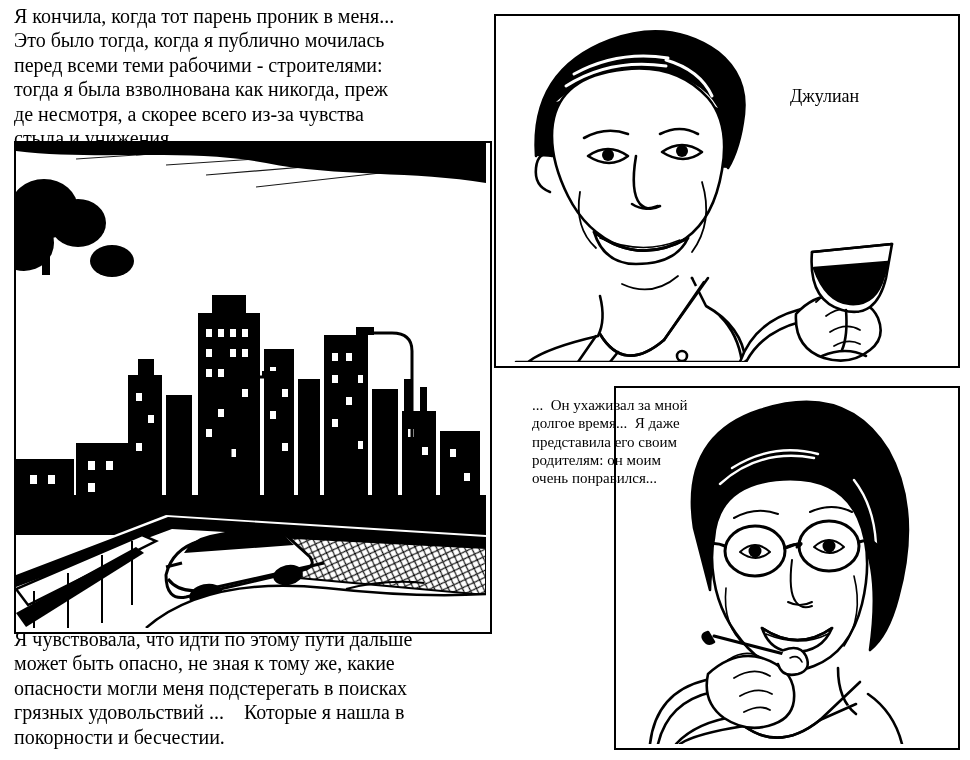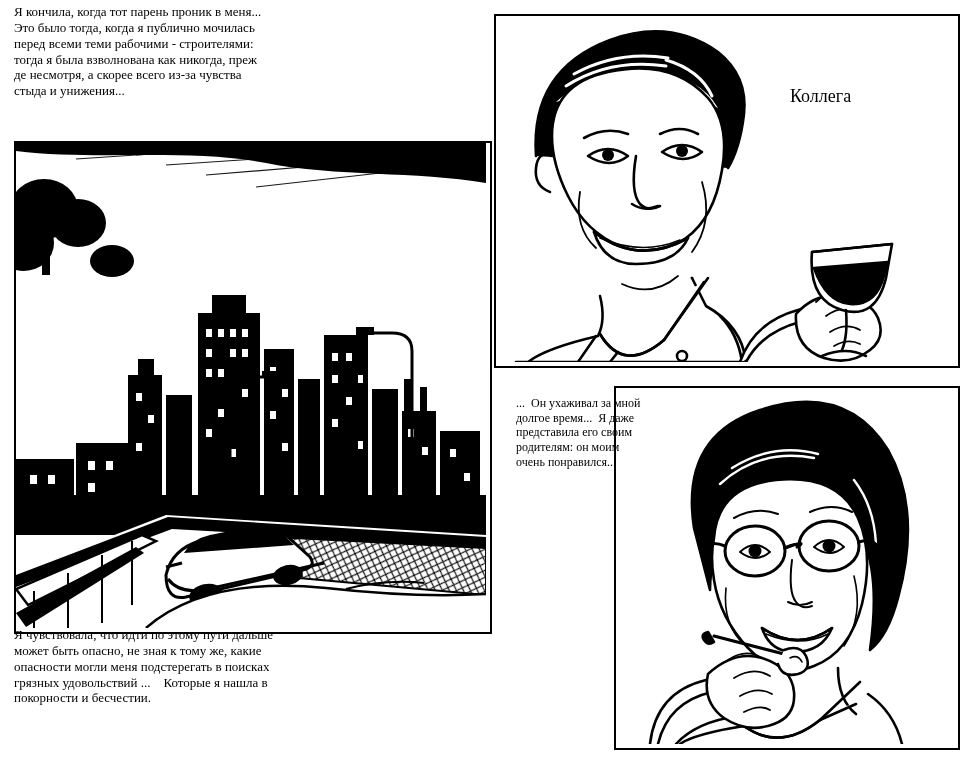"Я кончила, когда тот парень" .caption { font-size: 13px -> 20px }
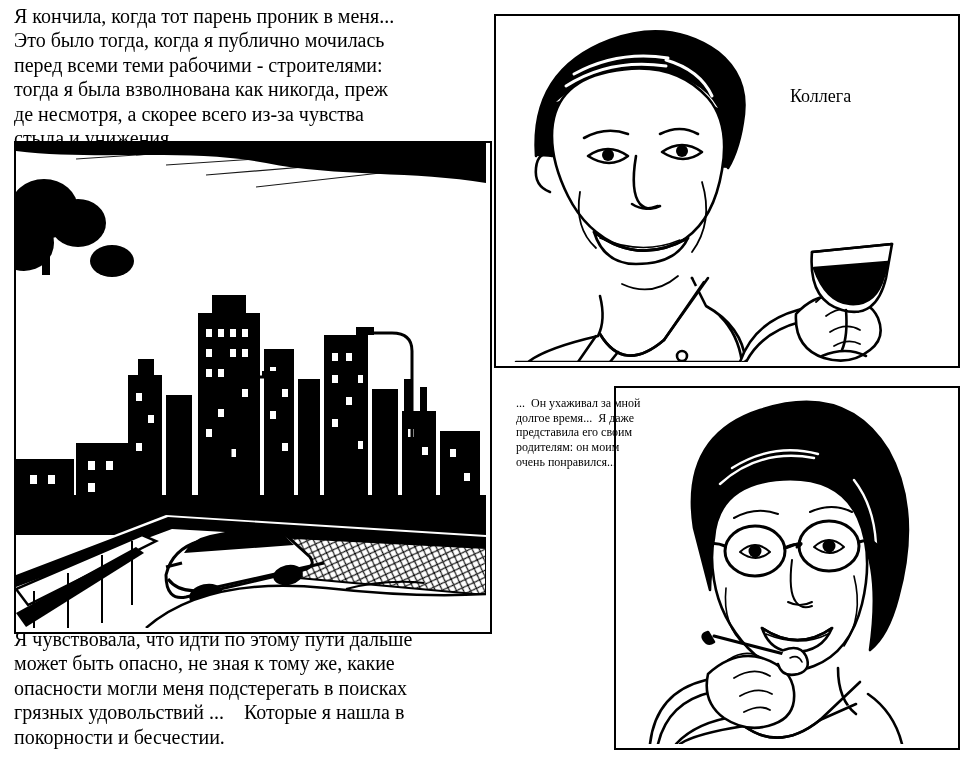"Коллега" div.caption { text: Коллега -> Джулиан }
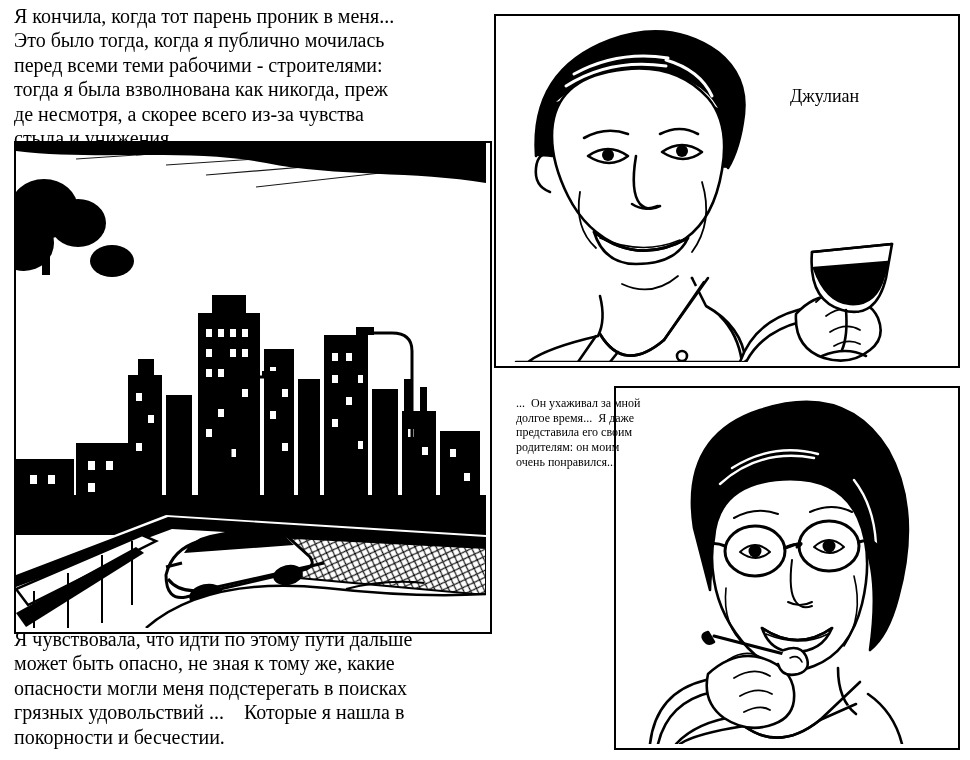"... Он ухаживал за мной" #girl-speech { font-size: 12px -> 15px; left: 516px -> 532px }
